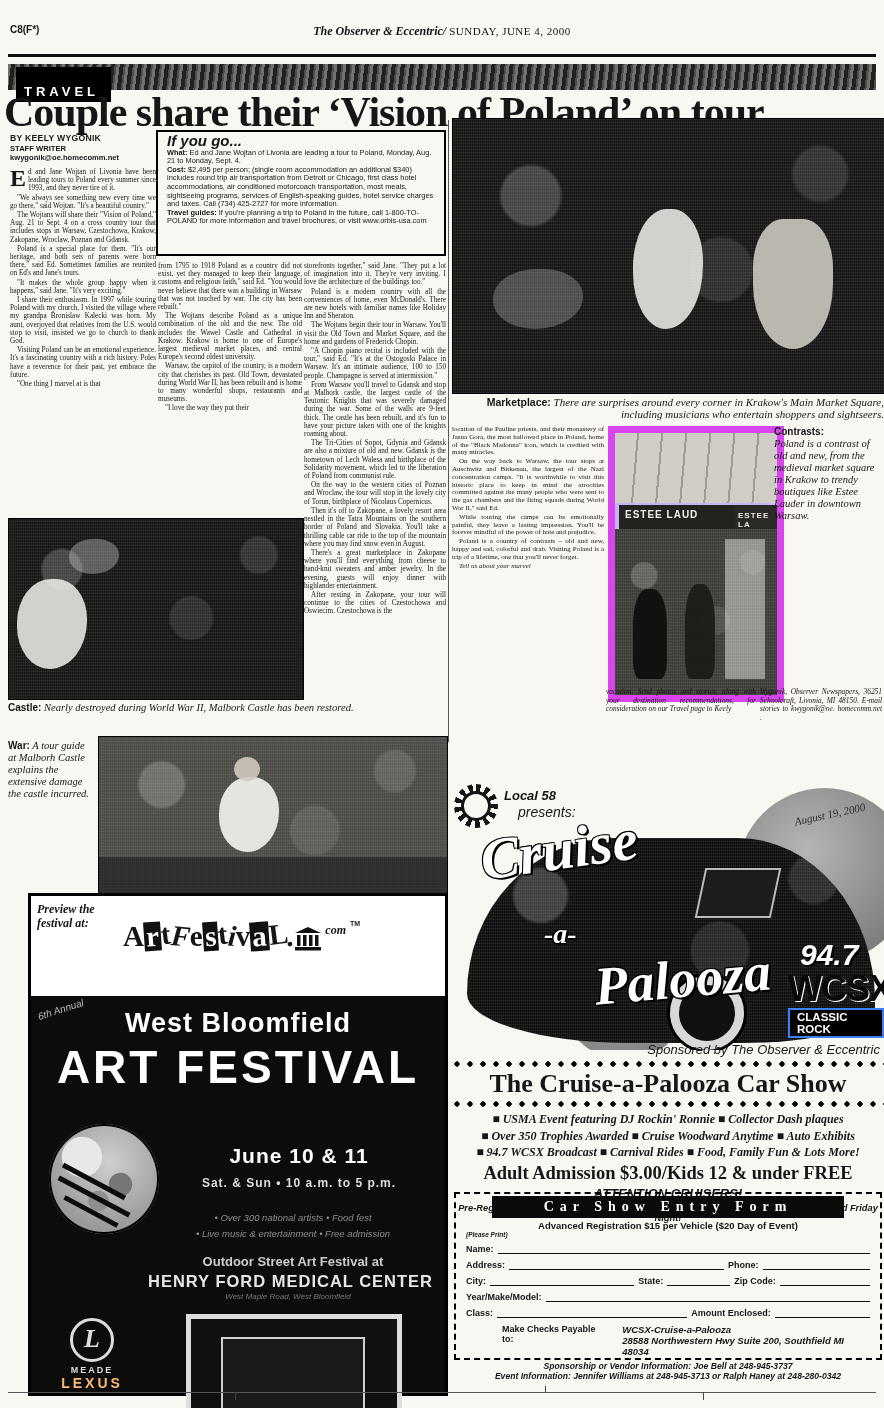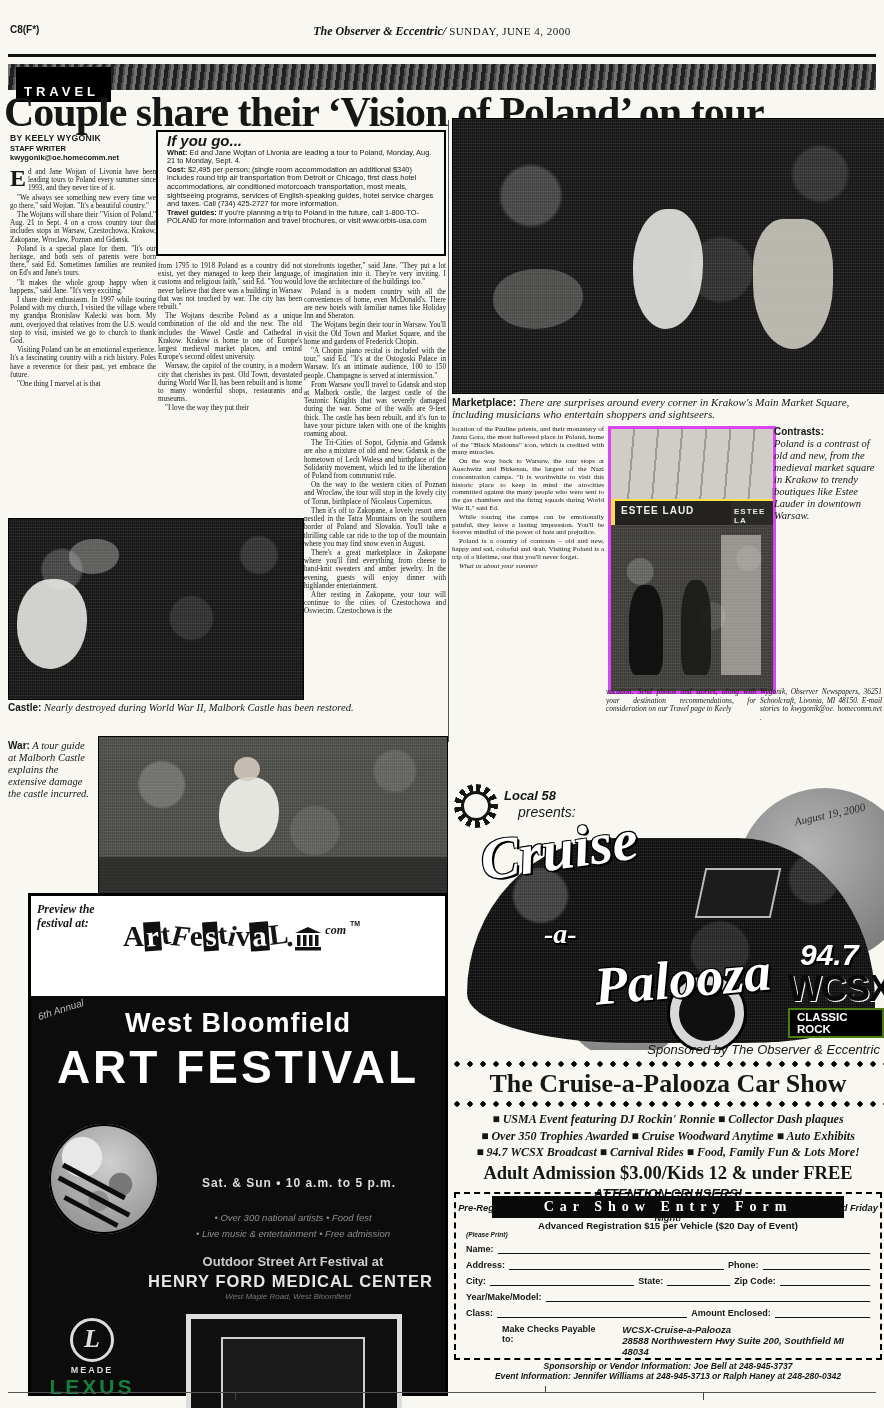"Marketplace: There are surprises around" div.abs { text-align: none -> right }
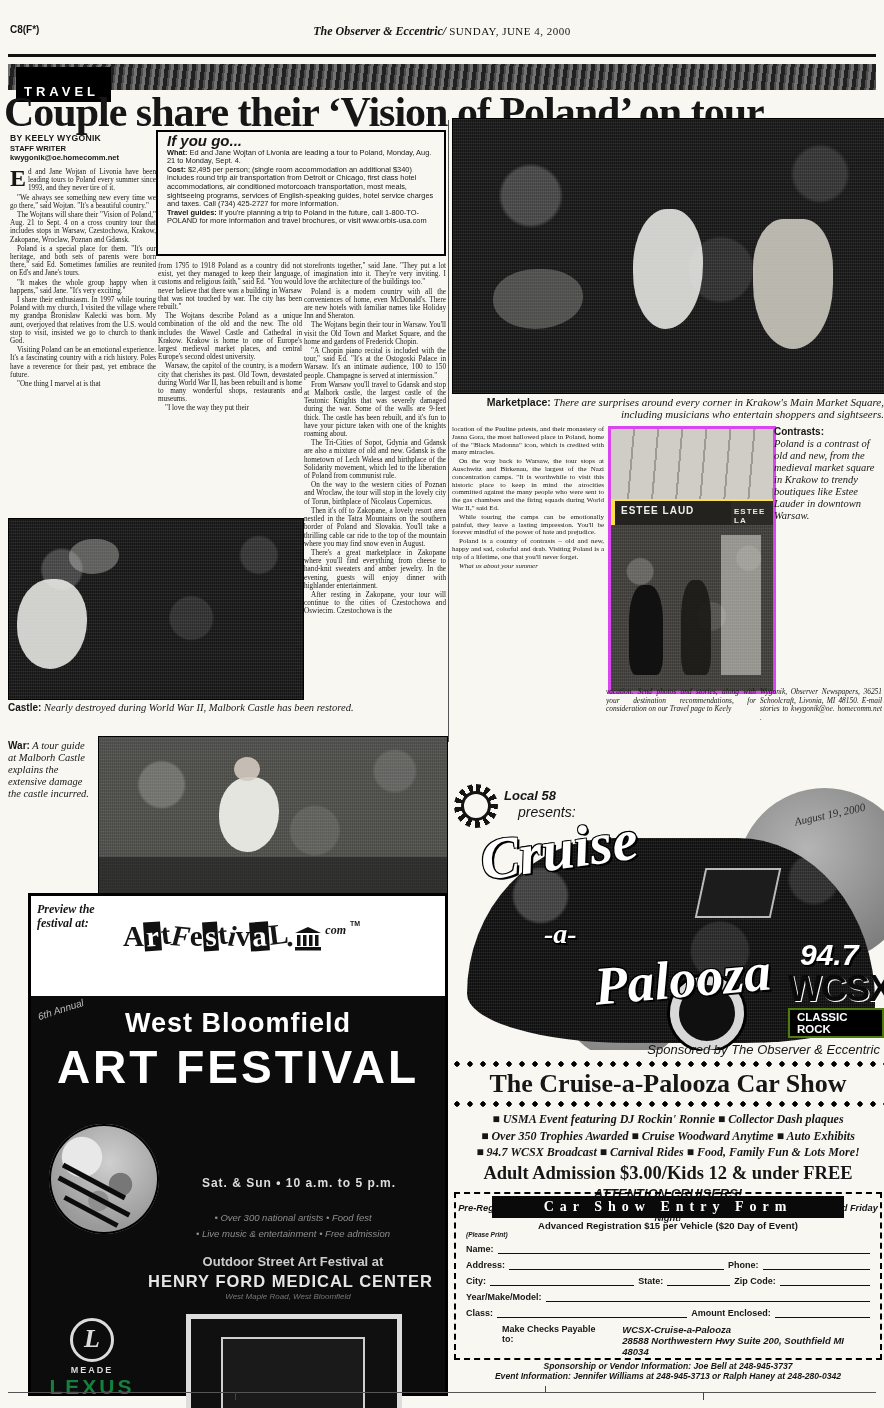"ESTEE LAUD" div.abs { background: #fde047 -> #c4b5fd; border: 3px solid #d946ef -> 7px solid #d946ef }
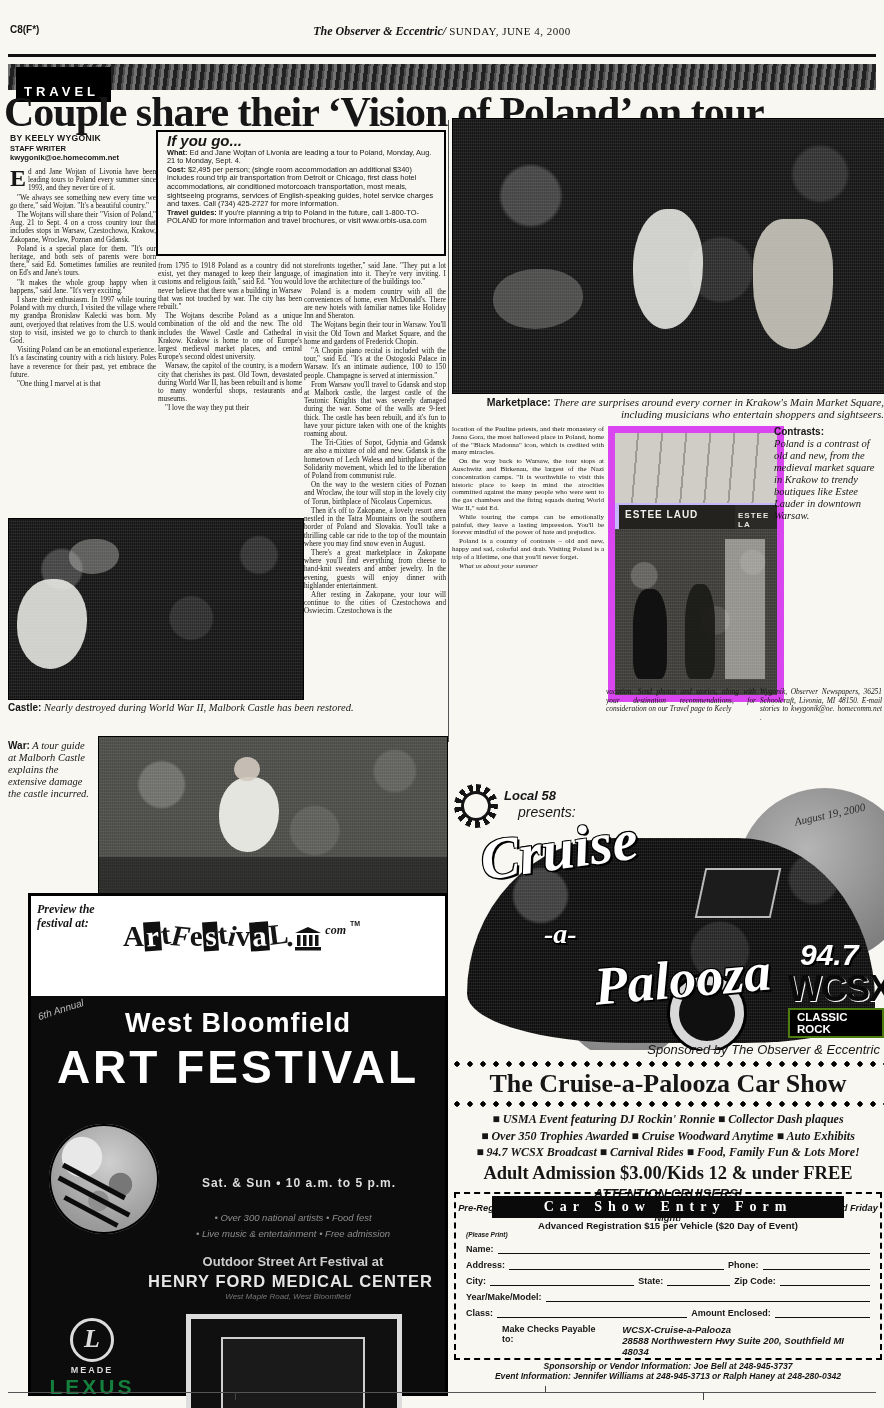"What us about your summer" p.it { text: What us about your summer -> Tell us about your marvel }
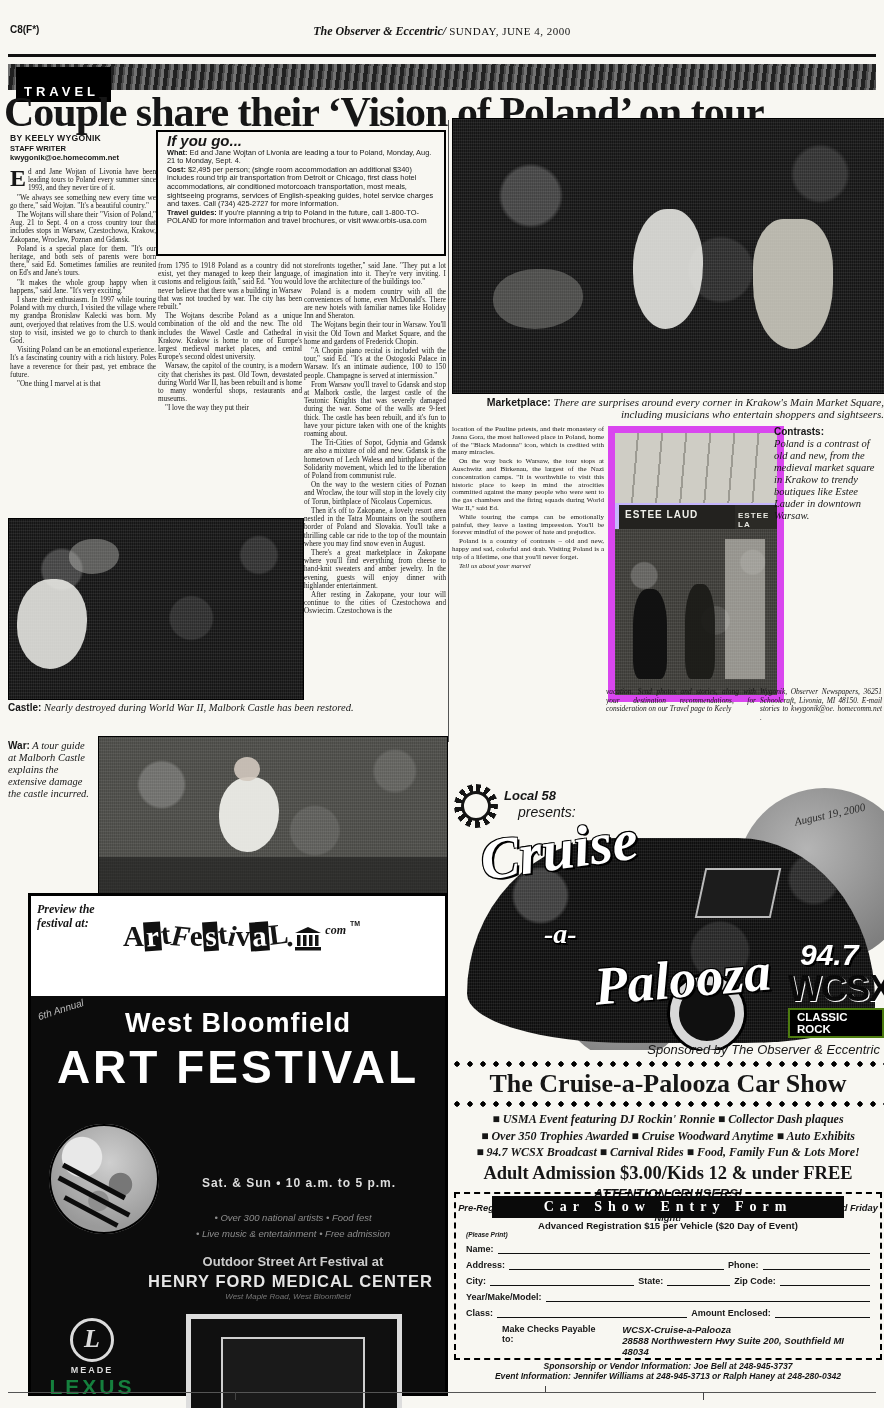"CLASSIC ROCK" div.abs { border: 2px solid #4d7c0f -> 2px solid #3b82f6 }
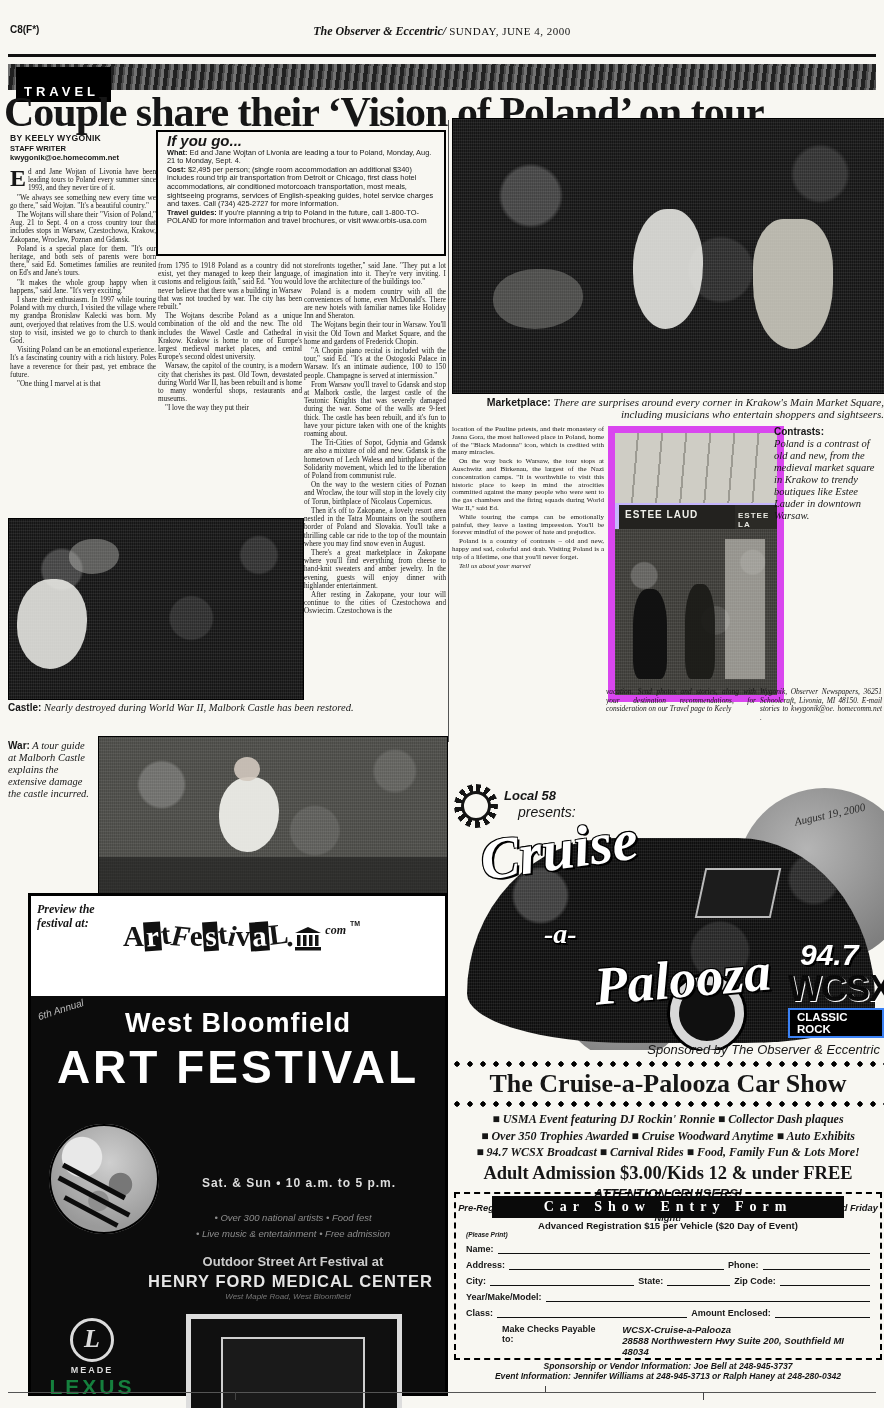"June 10 & 11" div.abs { html: none -> <div>June 10 &amp; 11</div> }
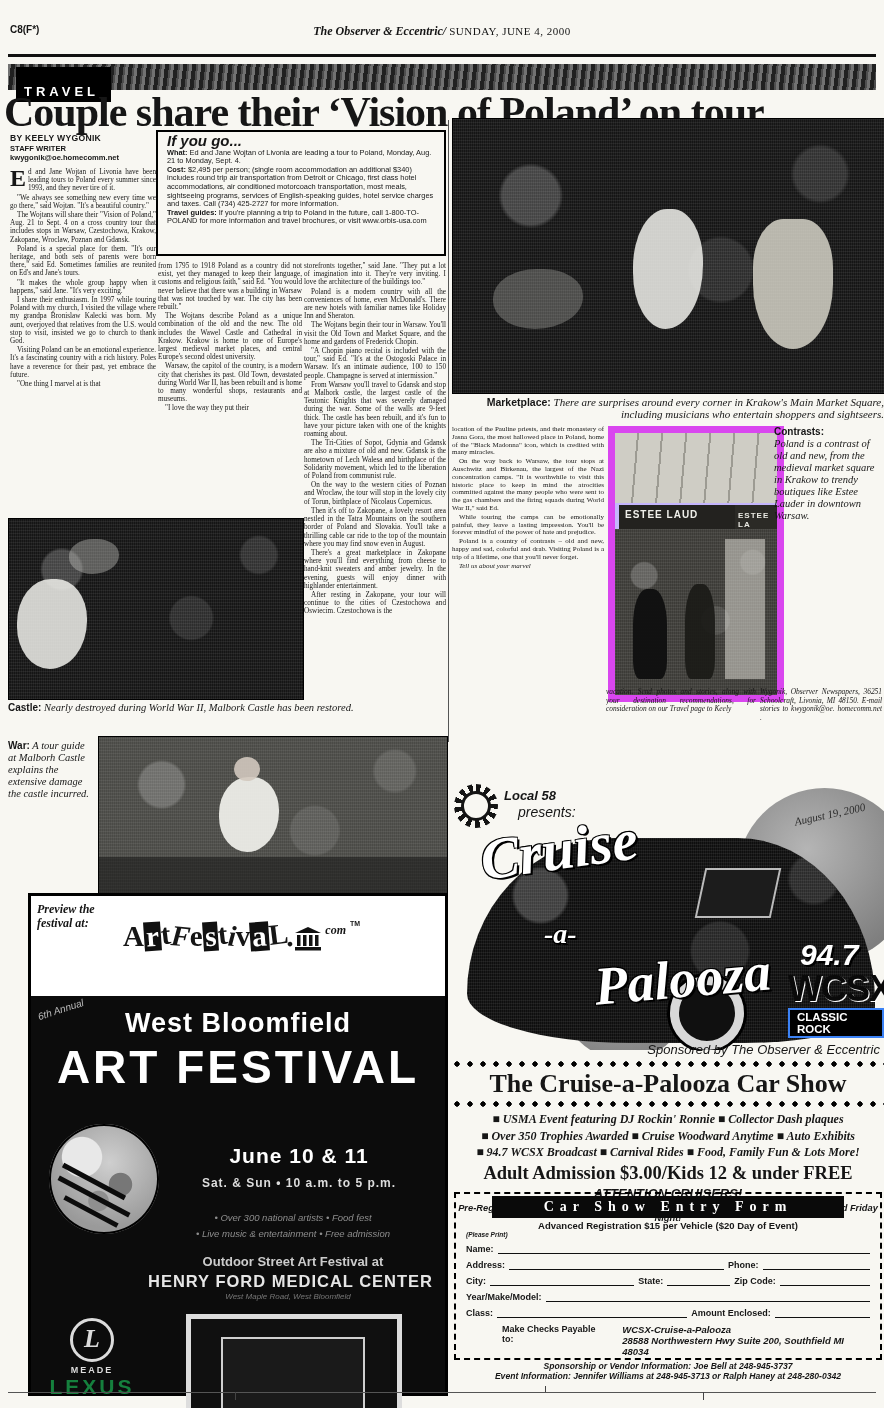"LEXUS" div.b { color: #15803d -> #fdba74; font-size: 21px -> 14px }
